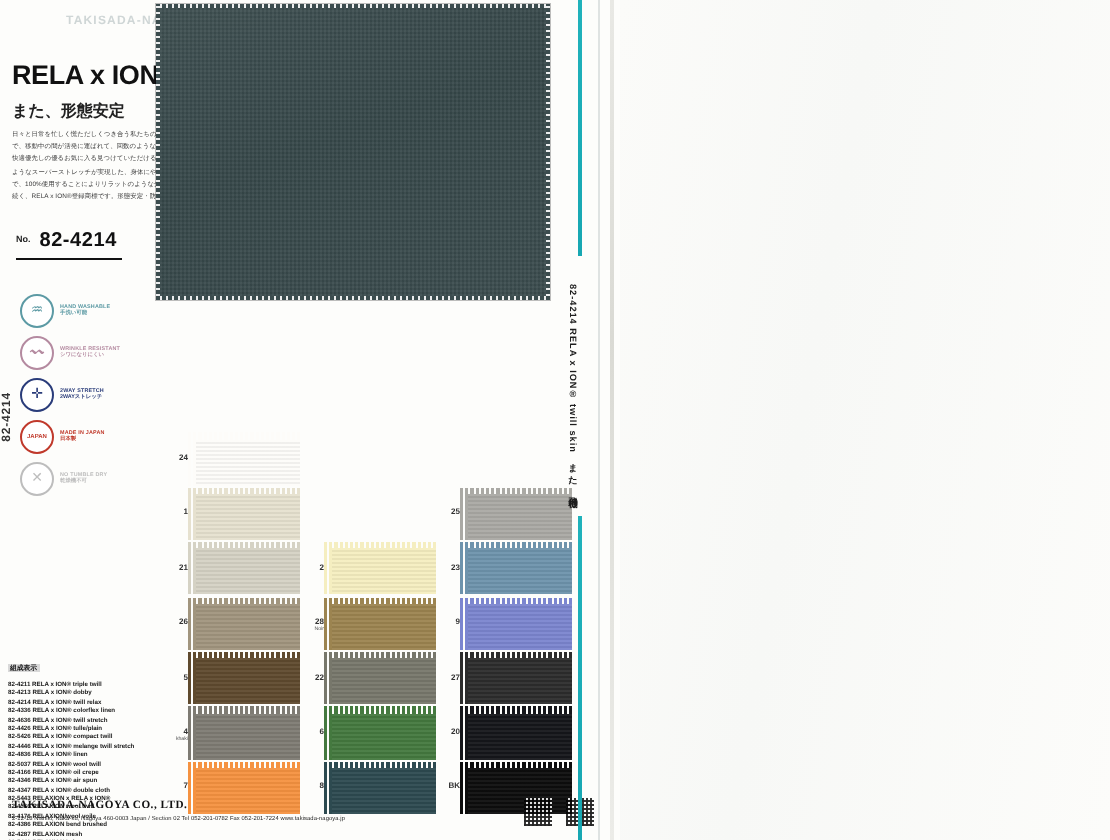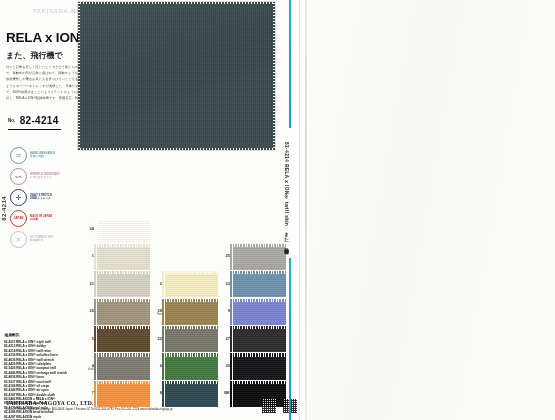"また、飛行機で" div.hdr-sub { text: 飛行機で -> 形態安定 }
